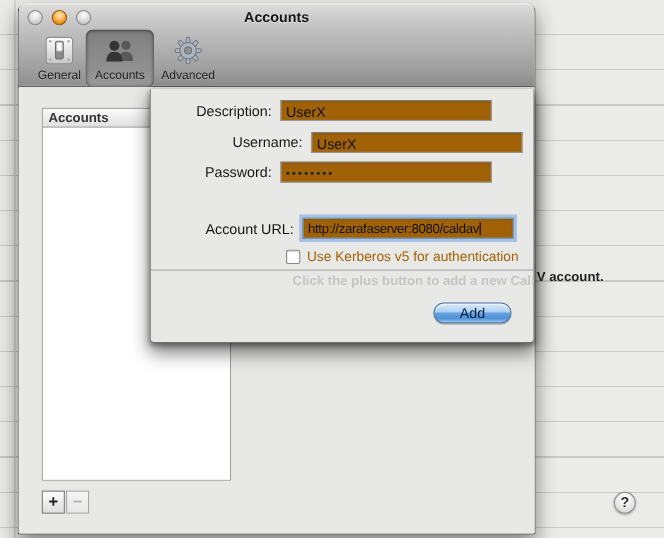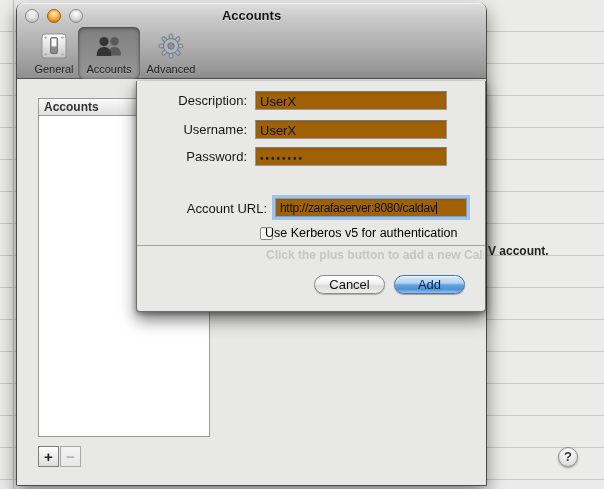"Username:" div.frow { margin-left: none -> 28px }
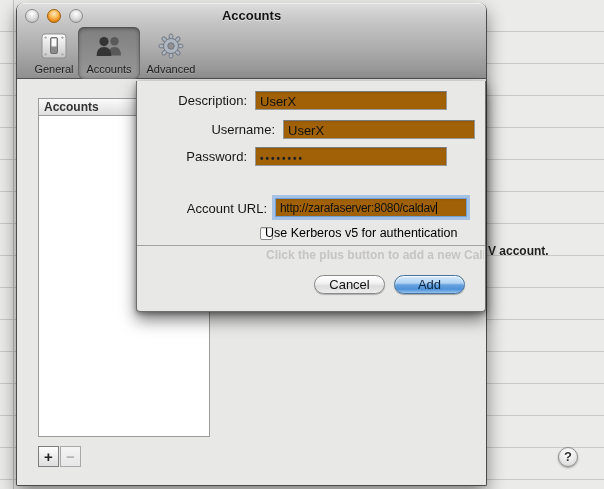"Use Kerberos v5 for authentication" .cb-label { color: #000000 -> #a16207; left: 128px -> 142px }
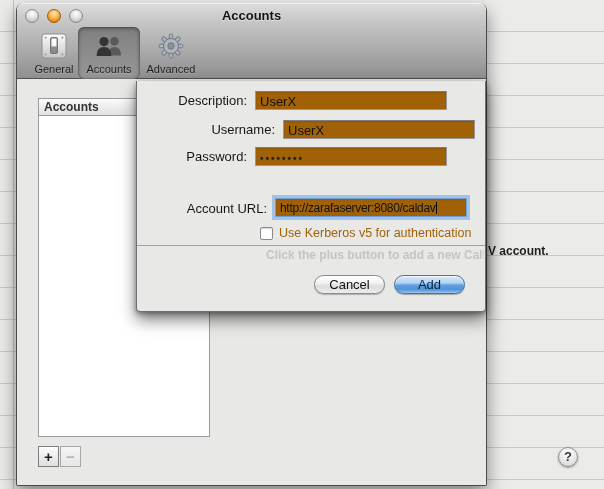"Cancel" div.pill { html: <div>Cancel</div> -> none }
